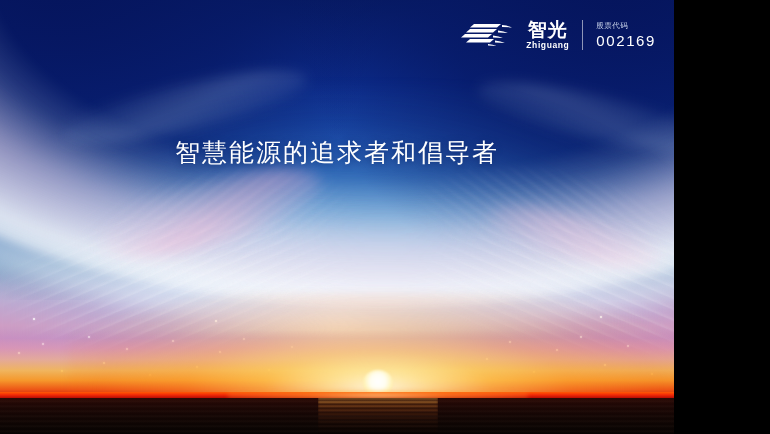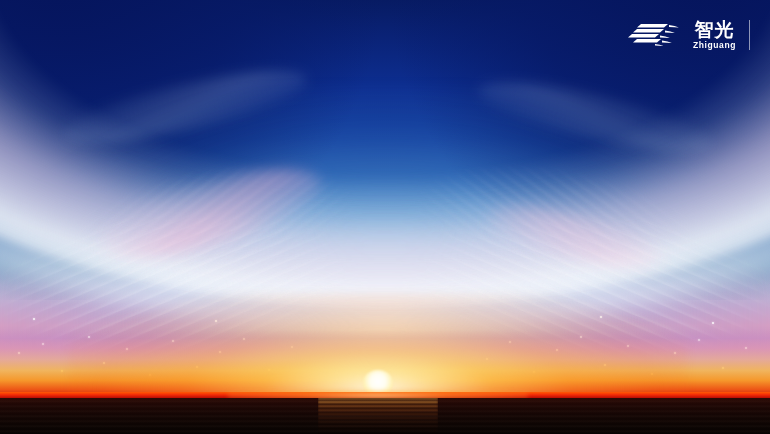"智光" #stage { width: 770px -> 674px }
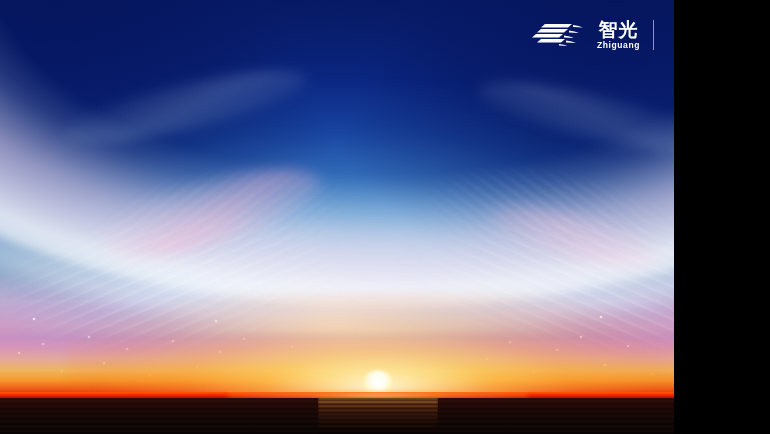"股票代码" span.stock-block { html: none -> <span> <span>股票代码</span> <span>002169</span> </span> }
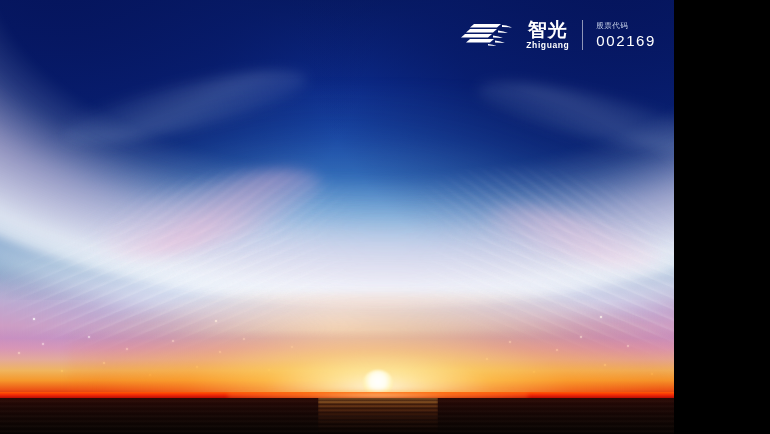"智慧能源的追求者和倡导者" div.tagline-cn { html: none -> <div>智慧能源的追求者和倡导者</div> }
